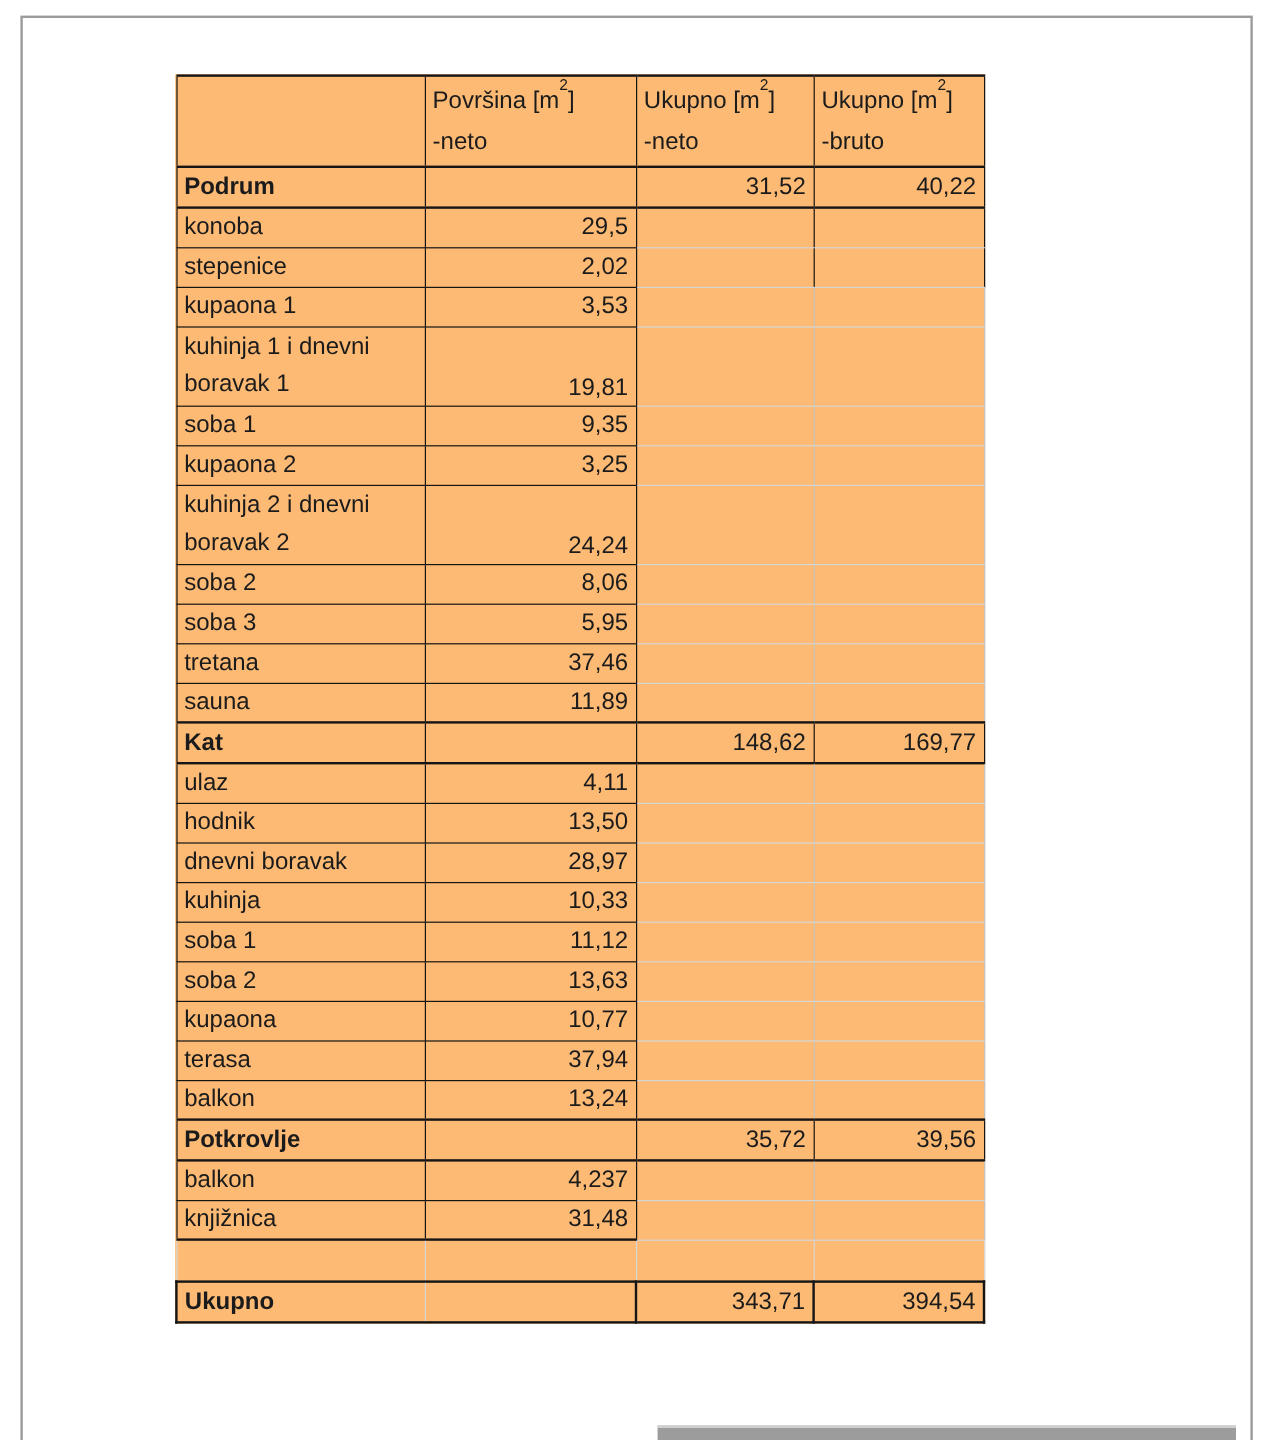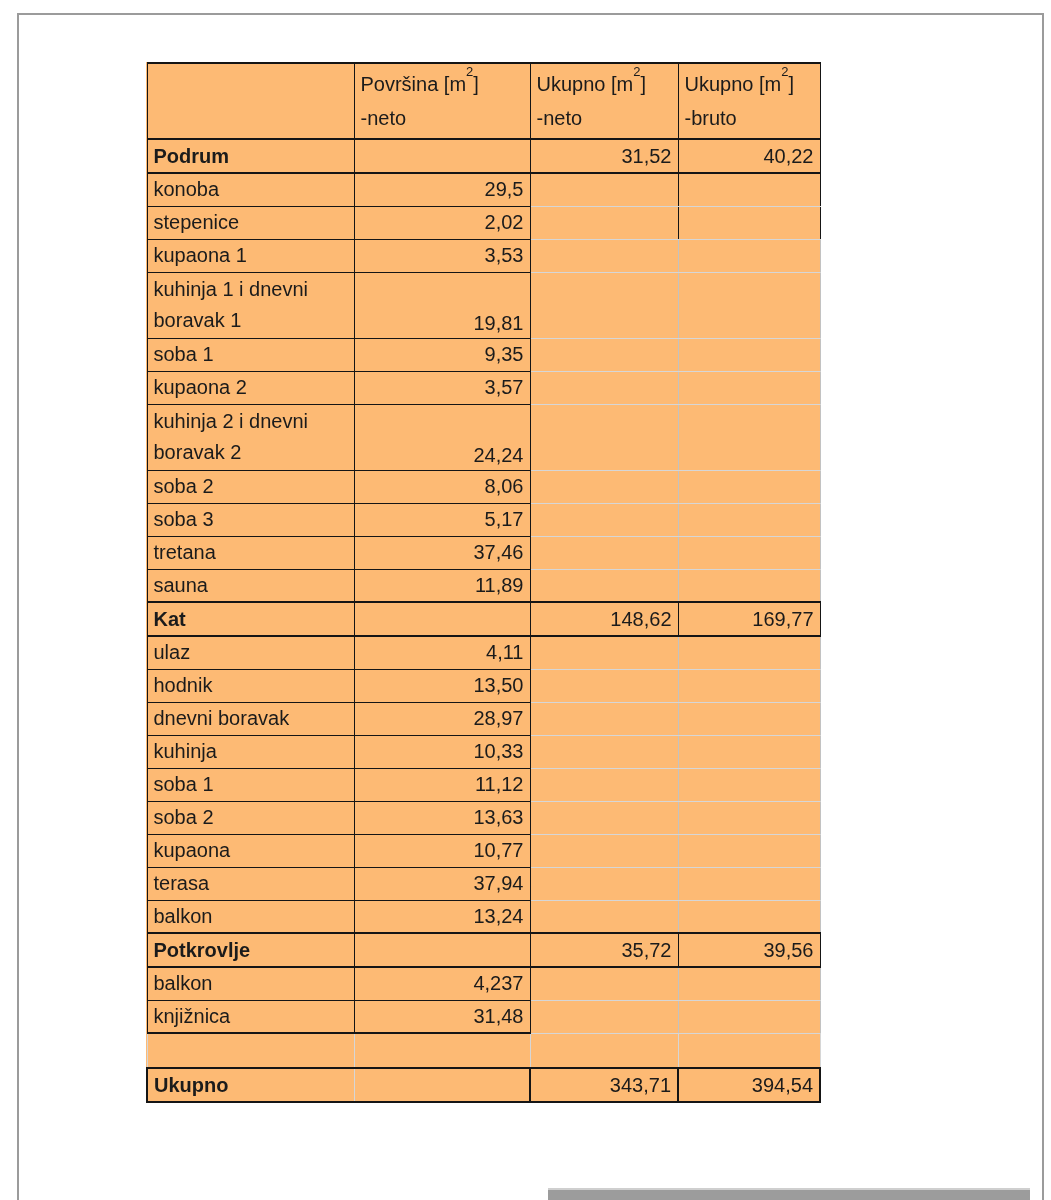"3,57" span.val { text: 3,57 -> 3,25 }
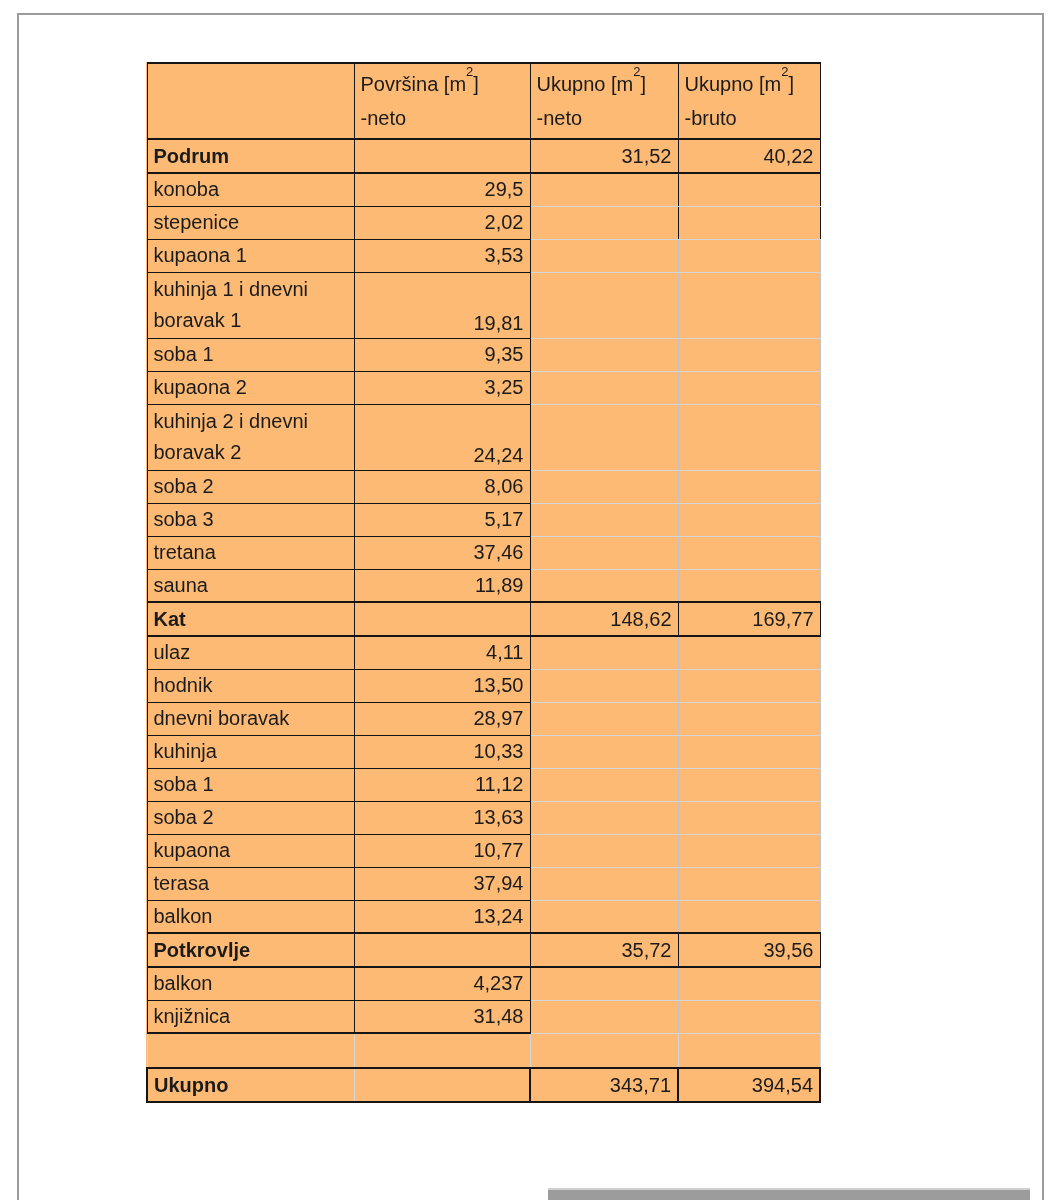"5,17" span.val { text: 5,17 -> 5,95 }
